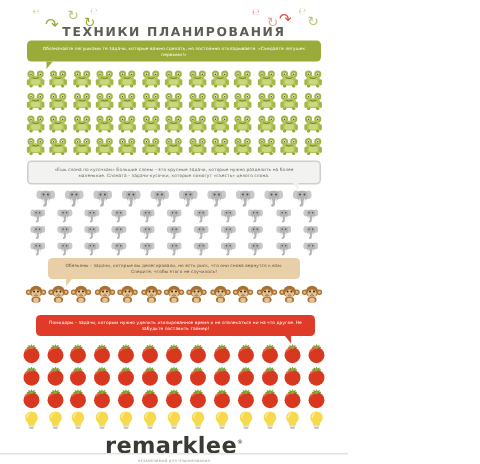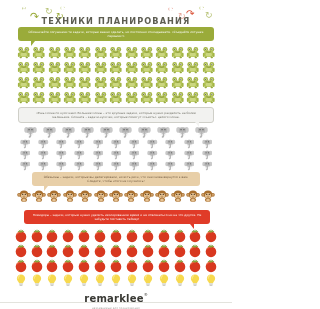"remarklee" .logo-name { font-size: 10px -> 15px }
